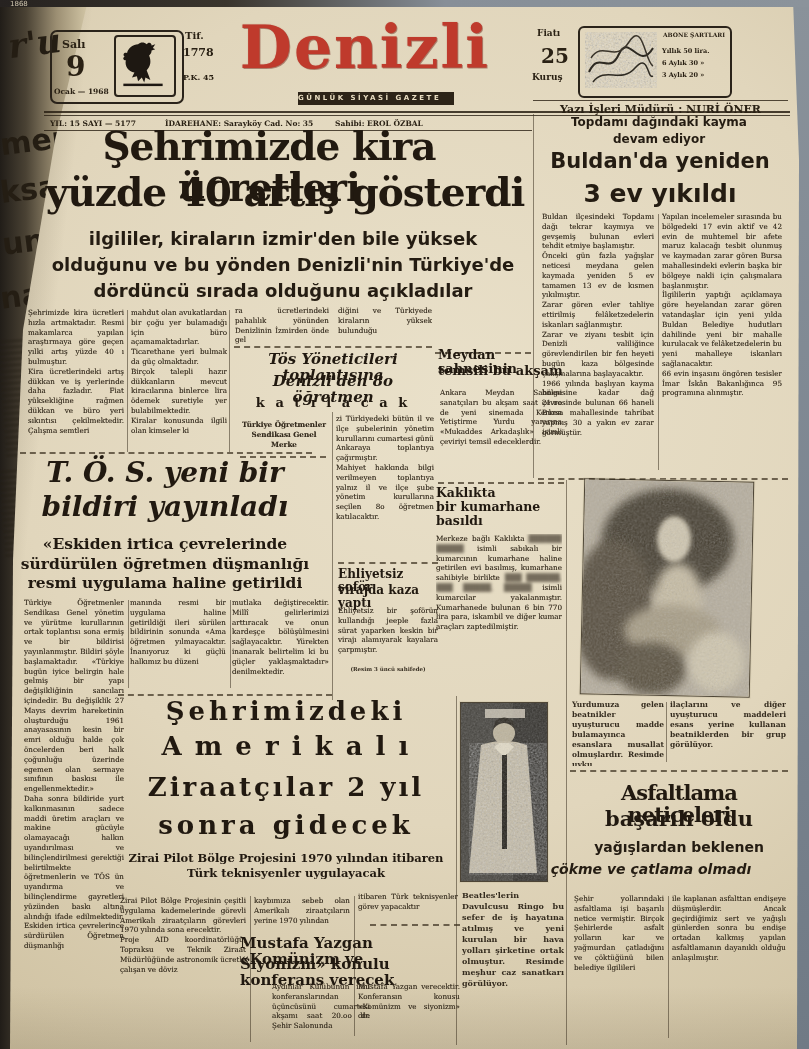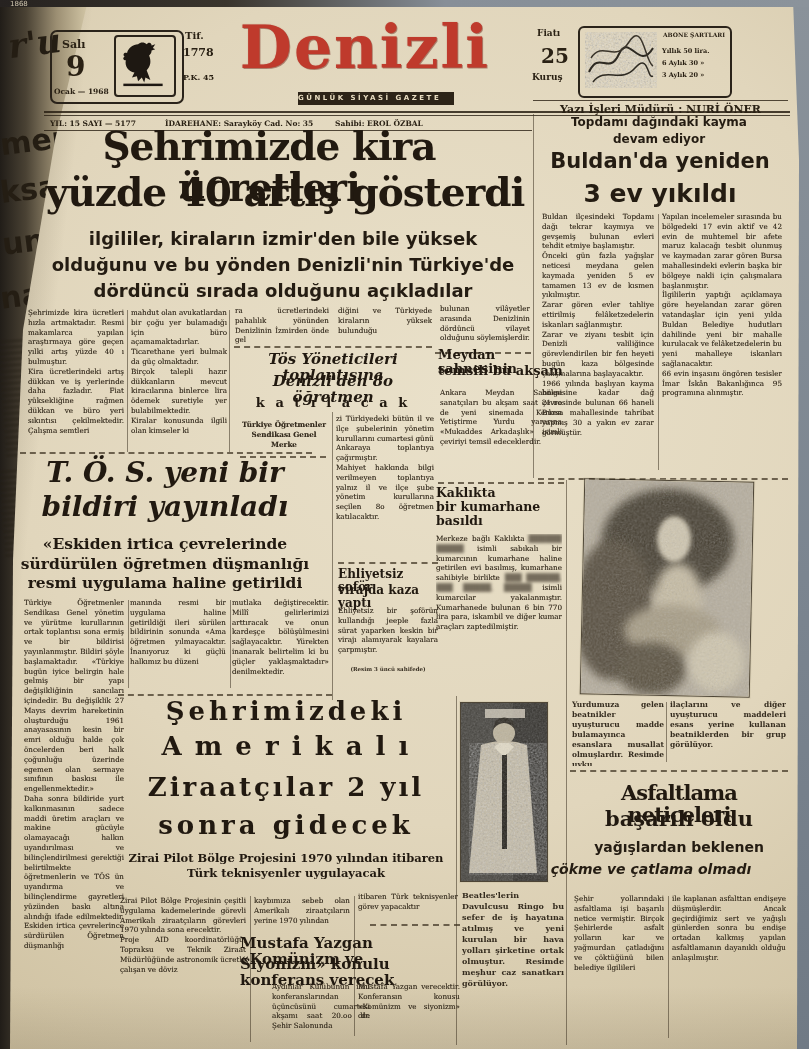"bulunan vilâyetler arasında Denizlinin" div.abs { html: <div>bulunan vilâyetler arasında Denizlinin dördüncü vilayet olduğunu söylemişlerdir.</div> -> none }
